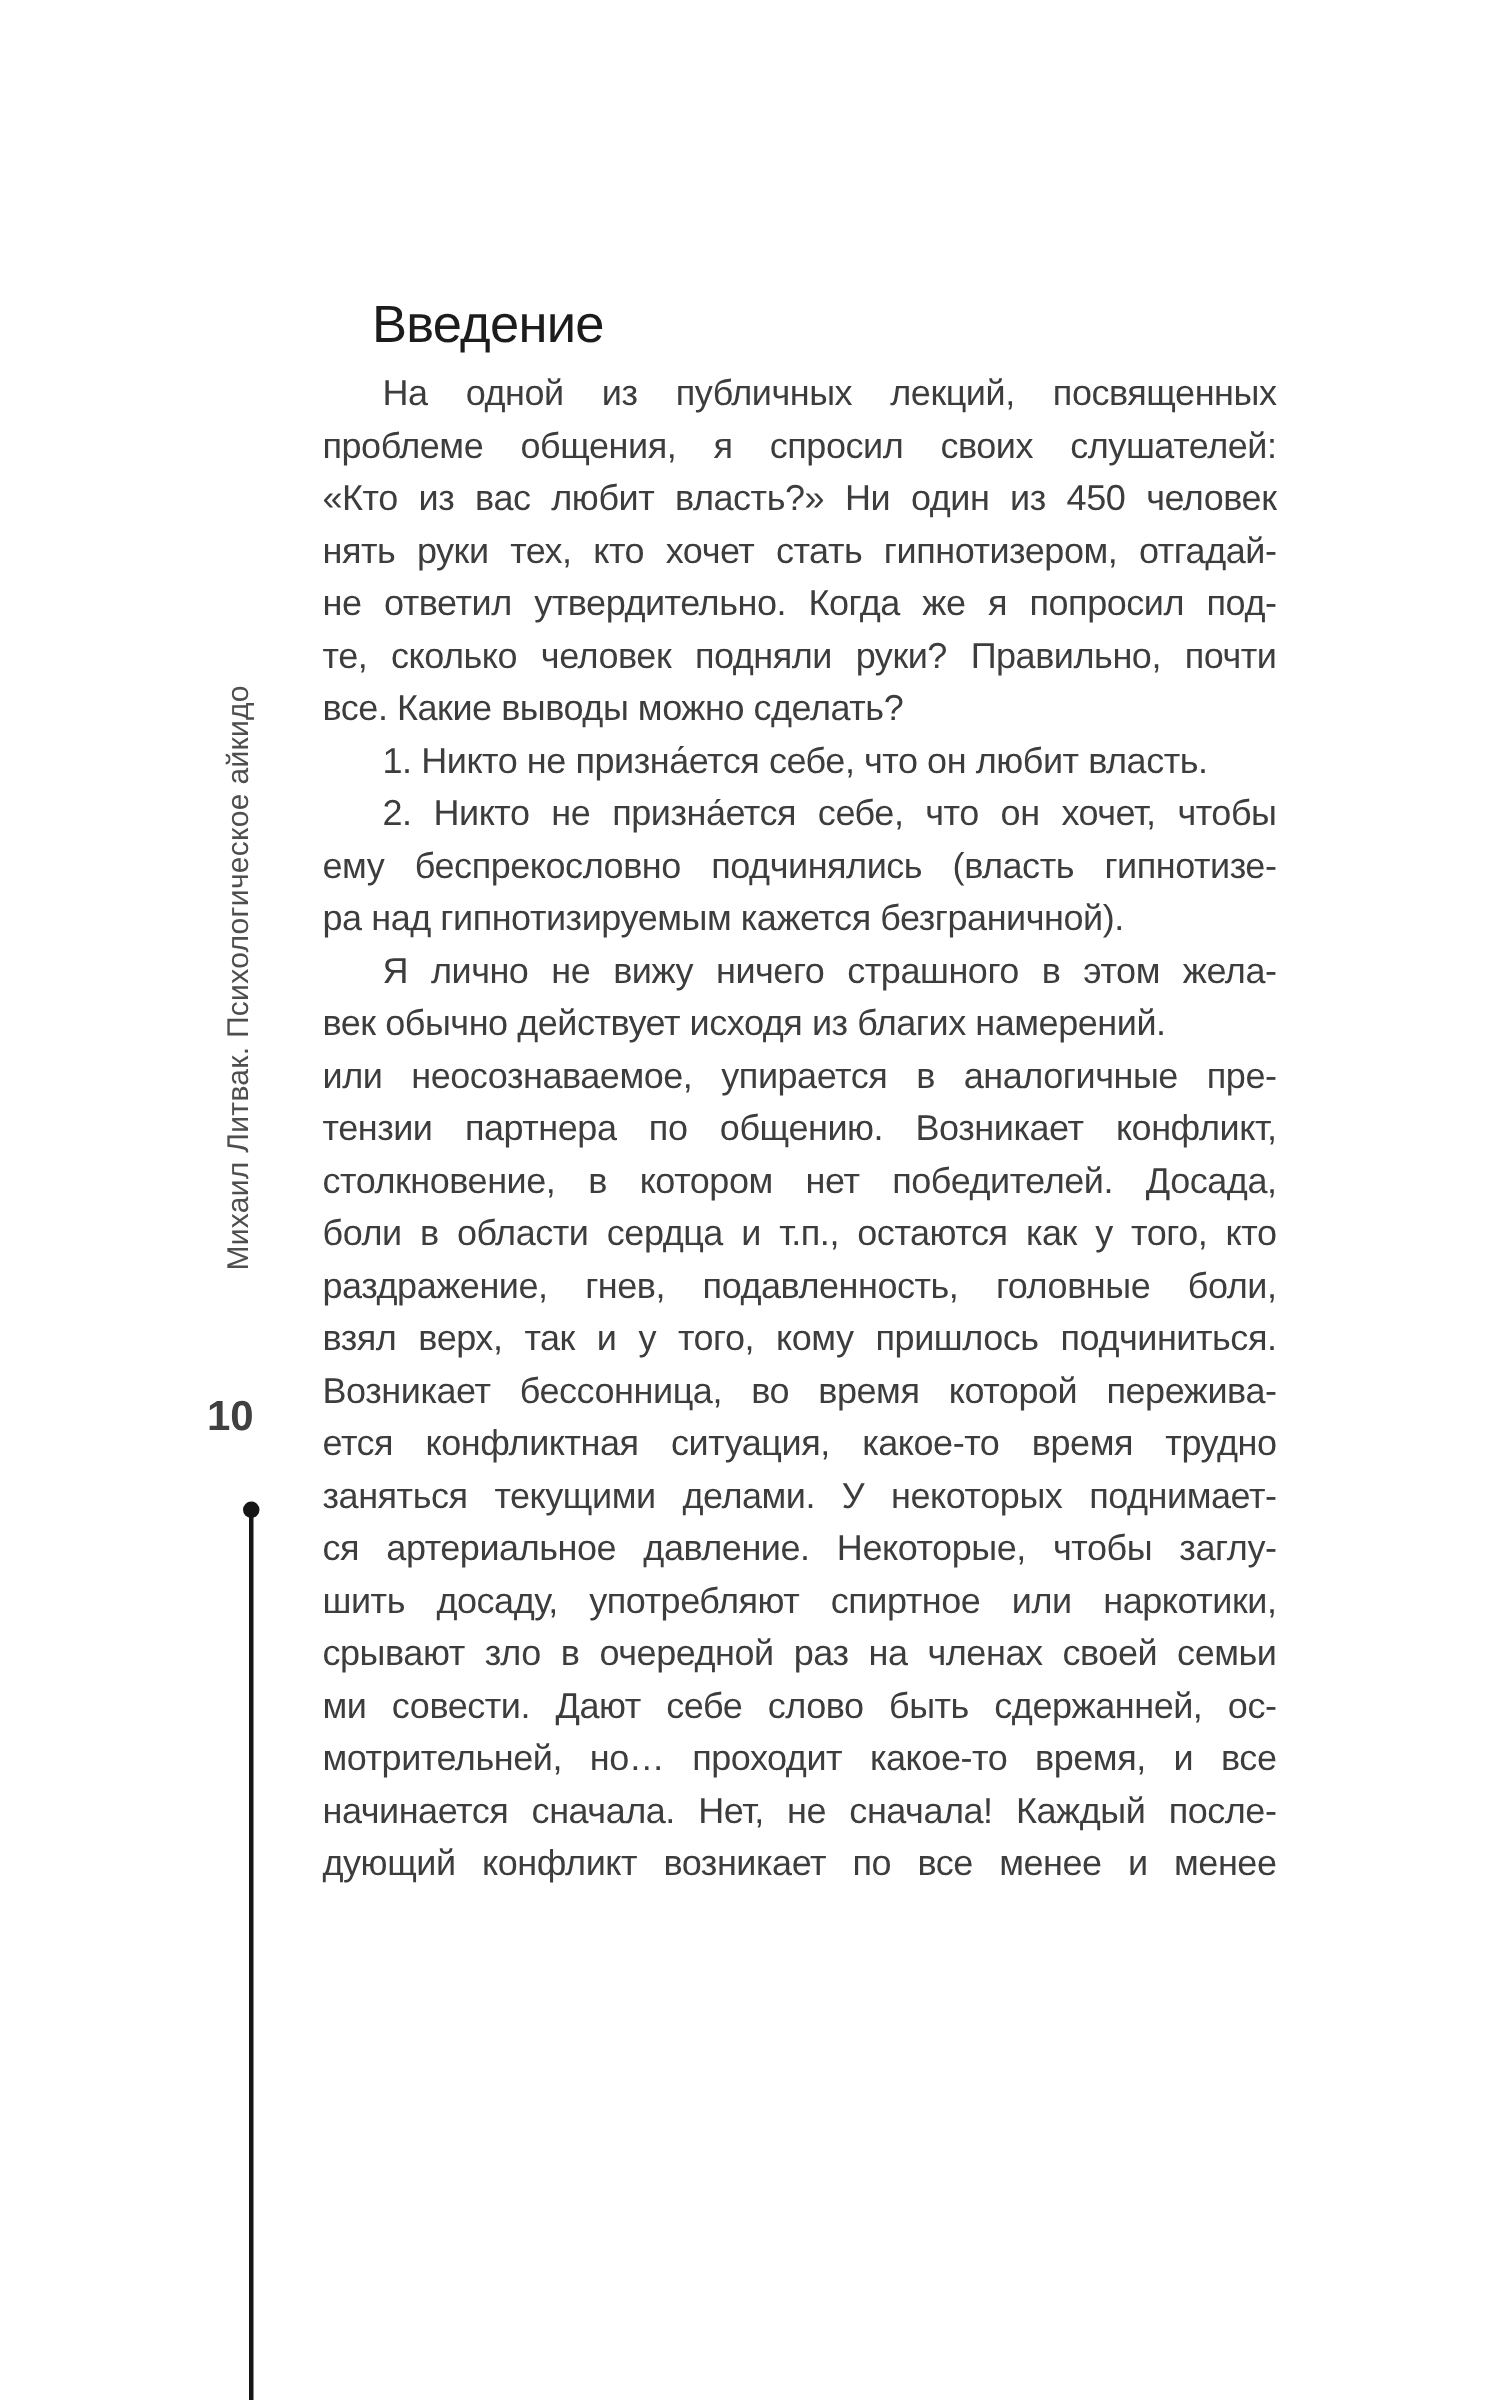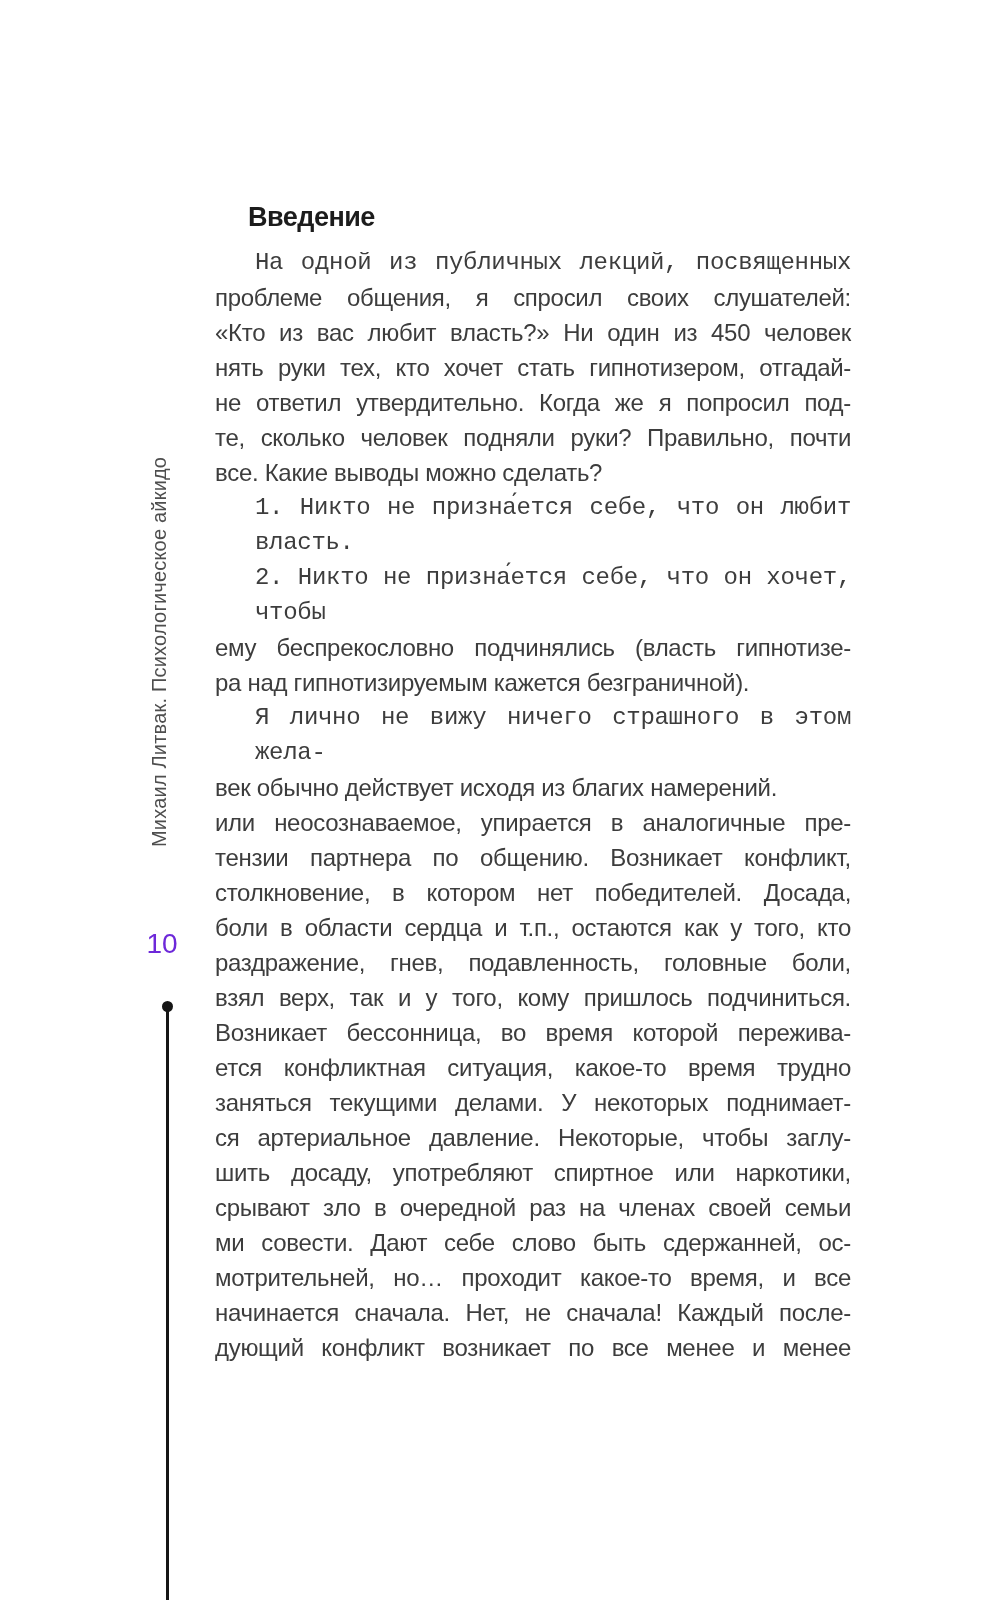"Введение" .heading { font-size: 27px -> 35px; font-weight: 700 -> 400 }
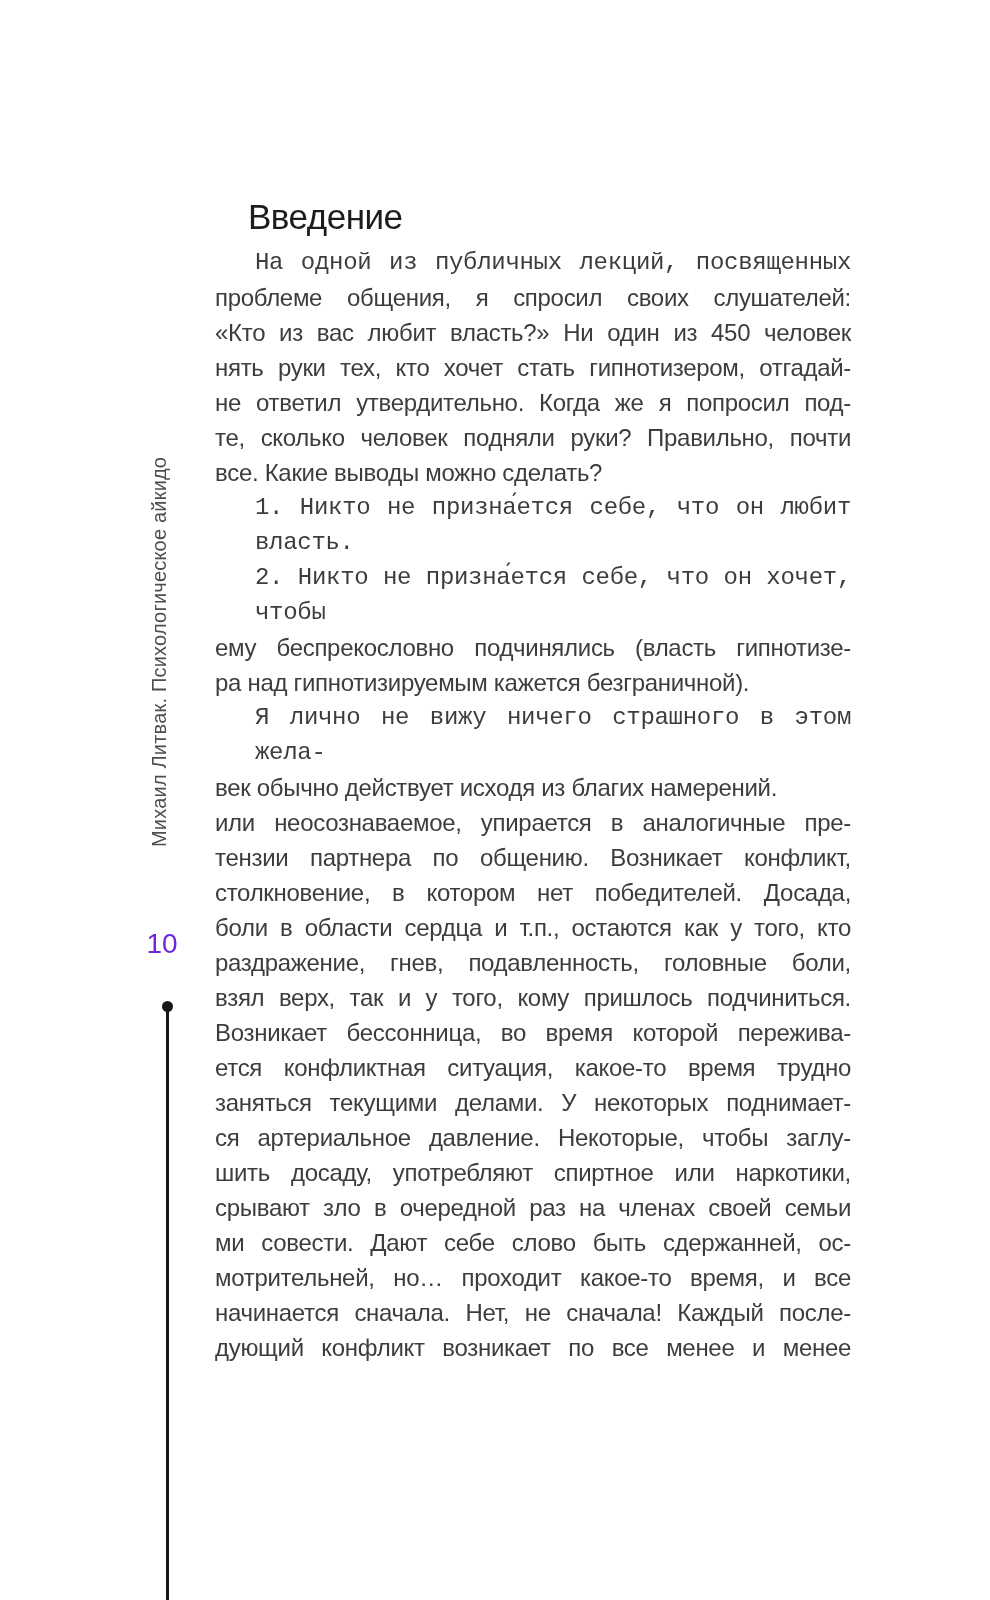"На одной из публичных лекций," .line.first { font-family: Liberation Mono, monospace -> none }
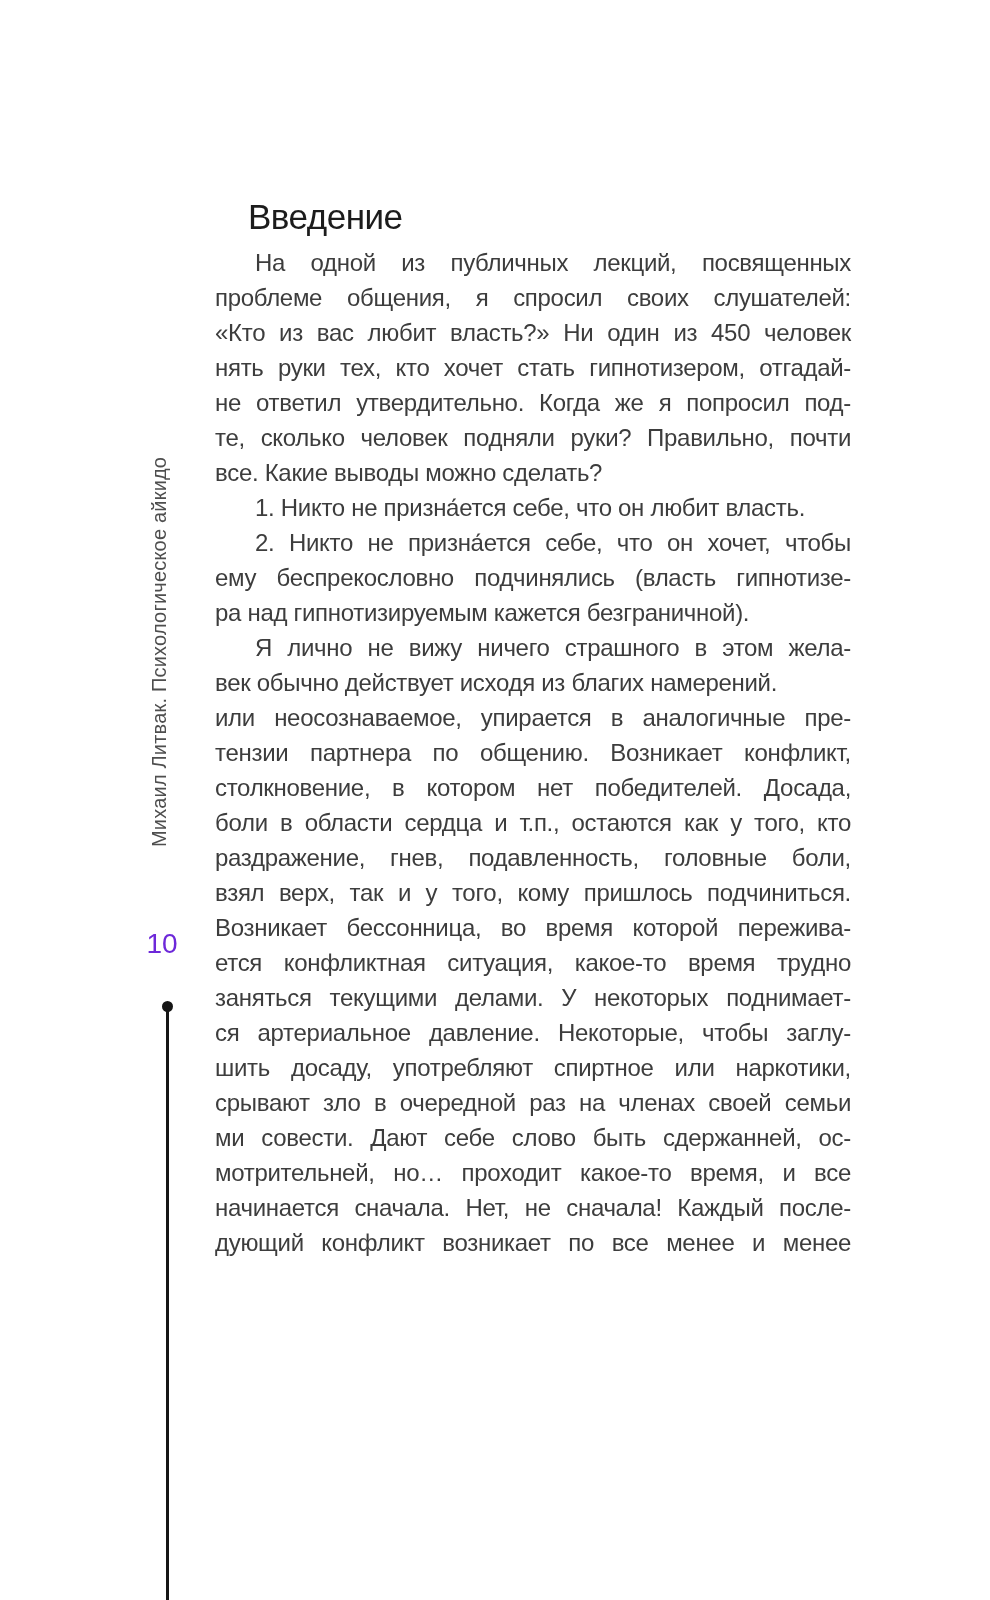"10" .page-num { color: #6d28d9 -> #404040; font-weight: 400 -> 700; text-align: center -> left }
